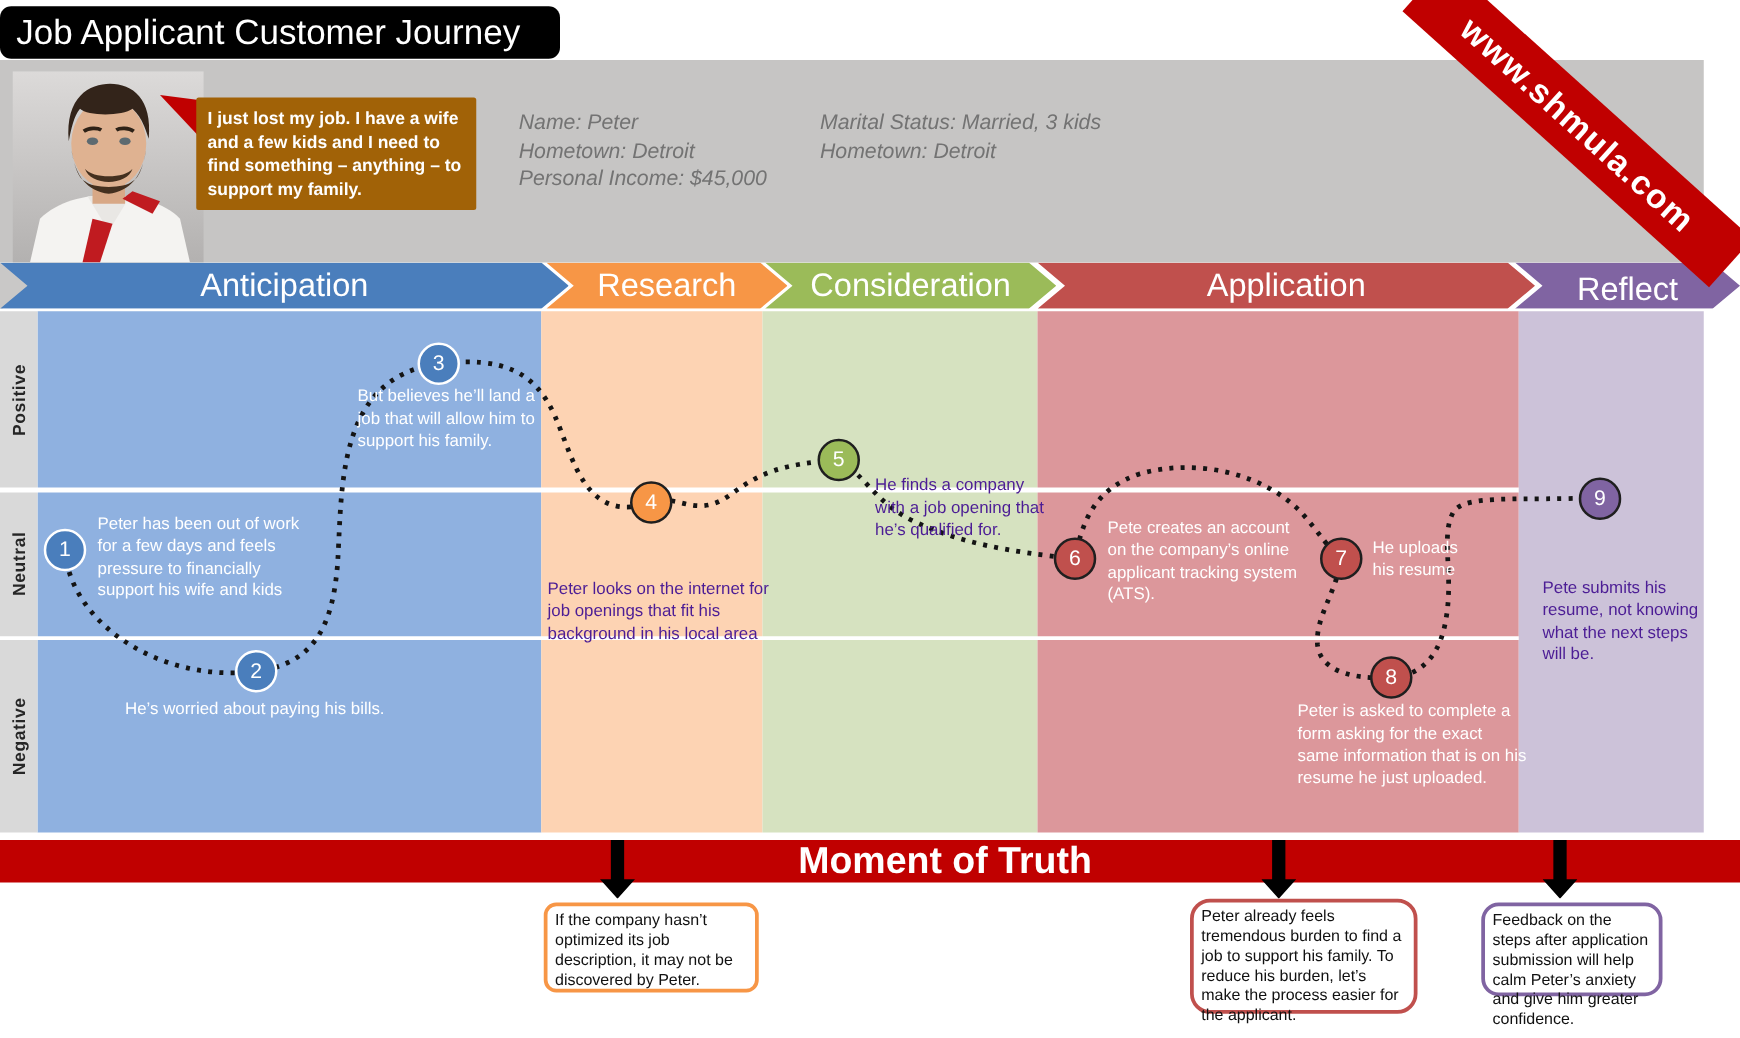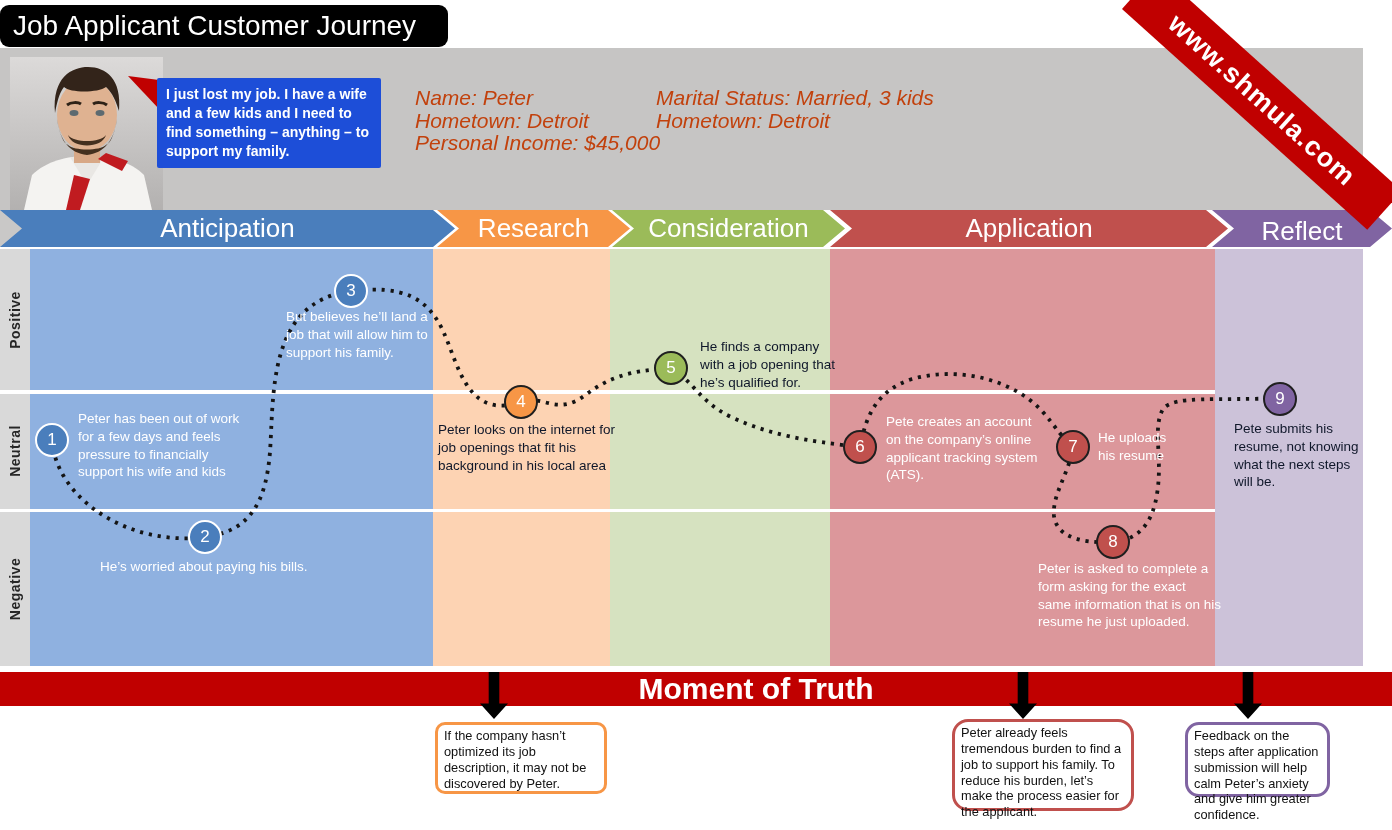"I just lost my job." div.abs { background-color: #1d4ed8 -> #a16207 }
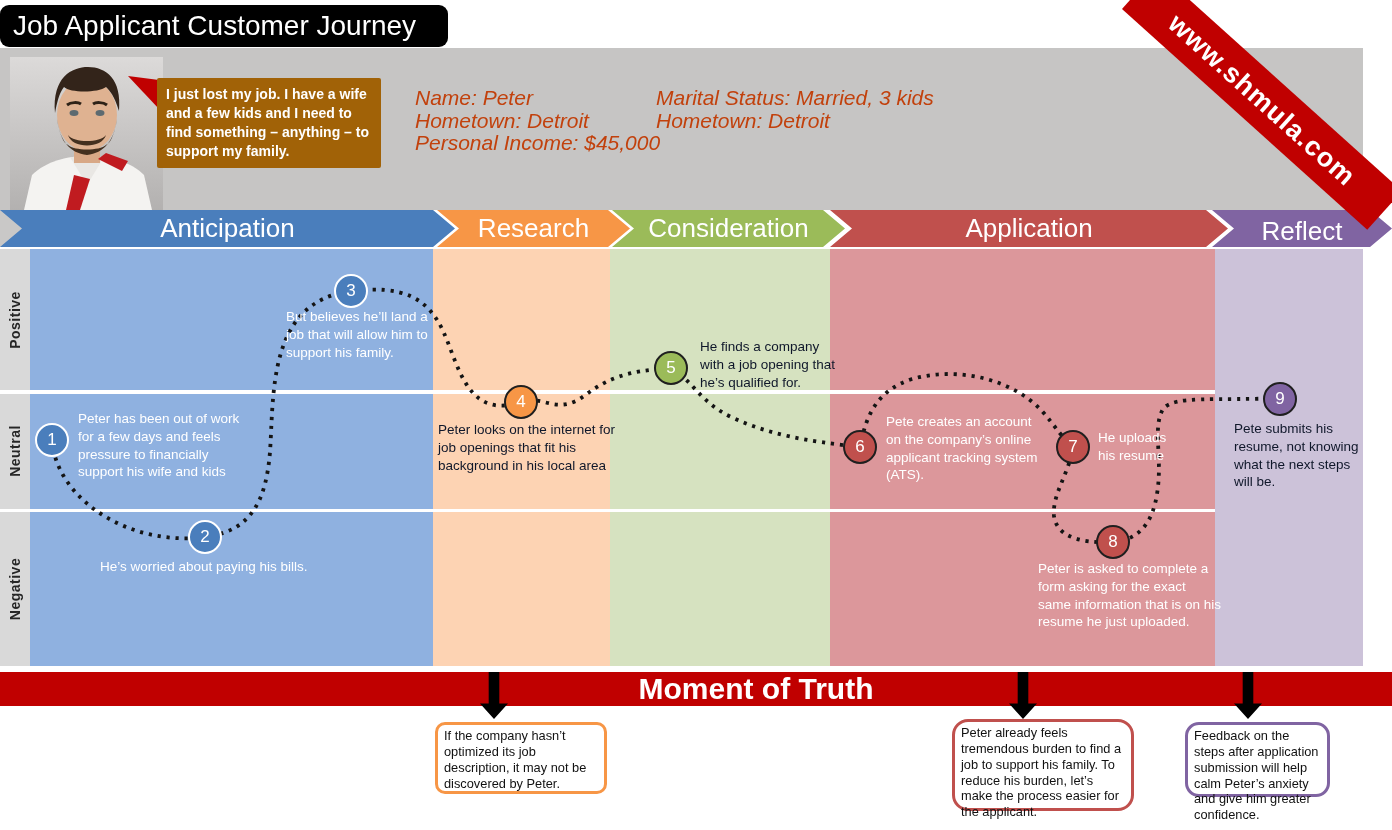"Name: Peter" .persona-col { color: #c2410c -> #737373; font-size: 21px -> 17px }
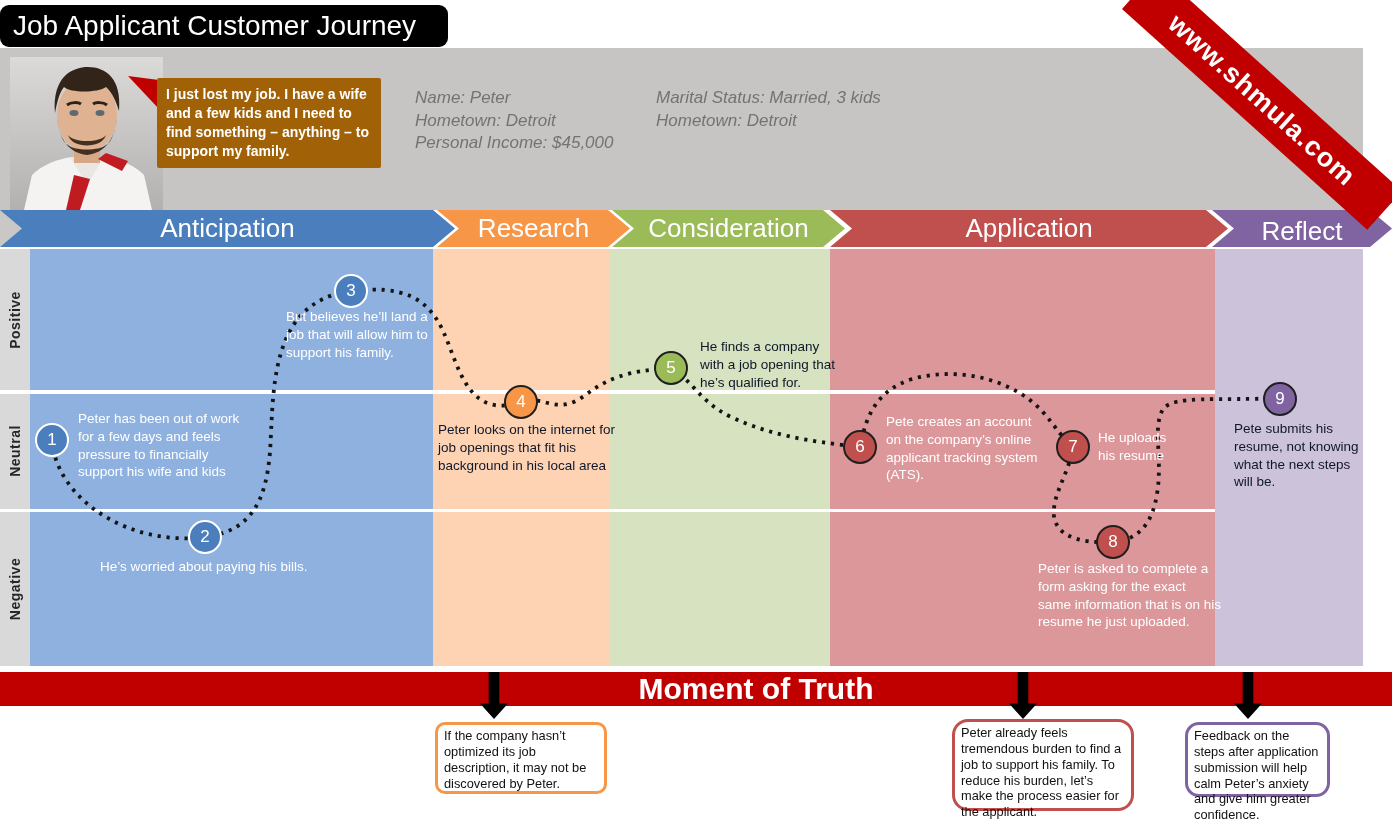"He finds a company with" .step-text.dark { color: #0f172a -> #4c1d95; margin-top: none -> 41px }
